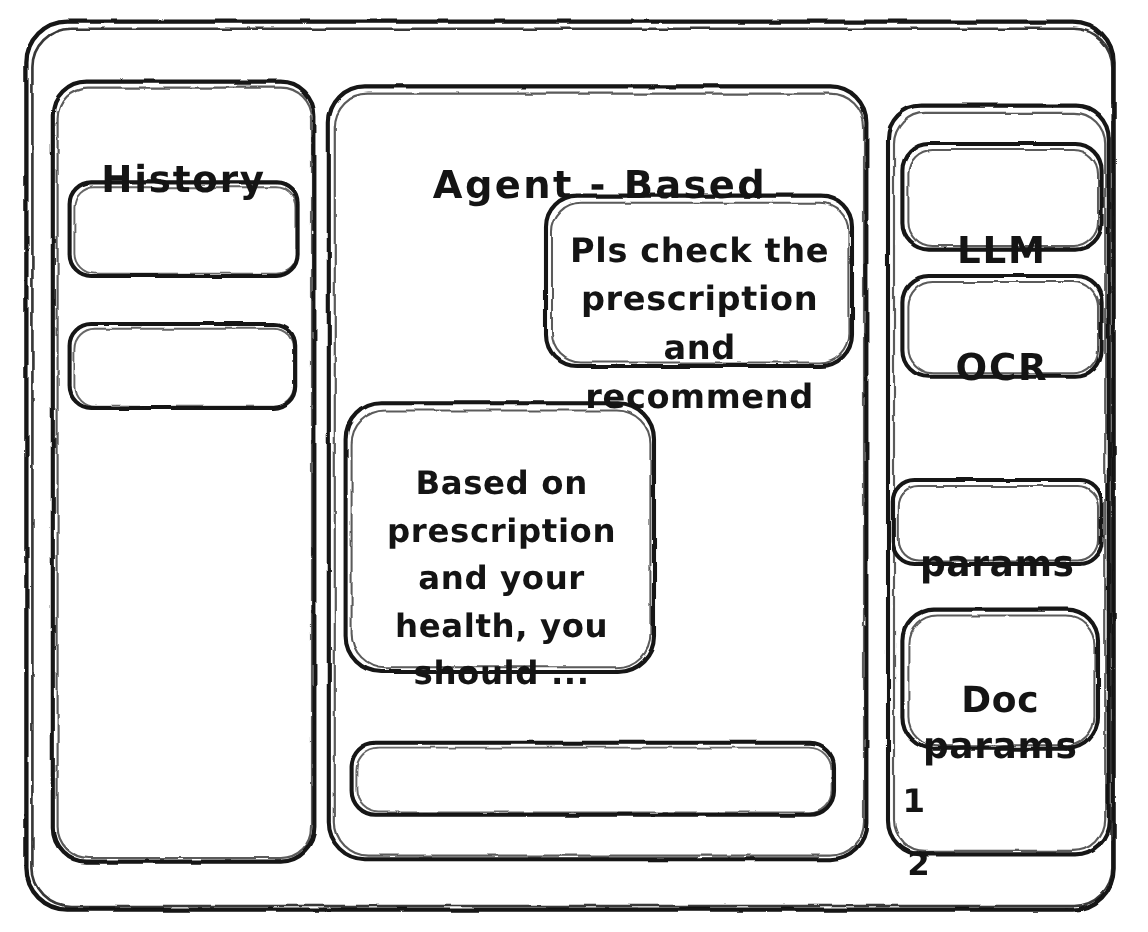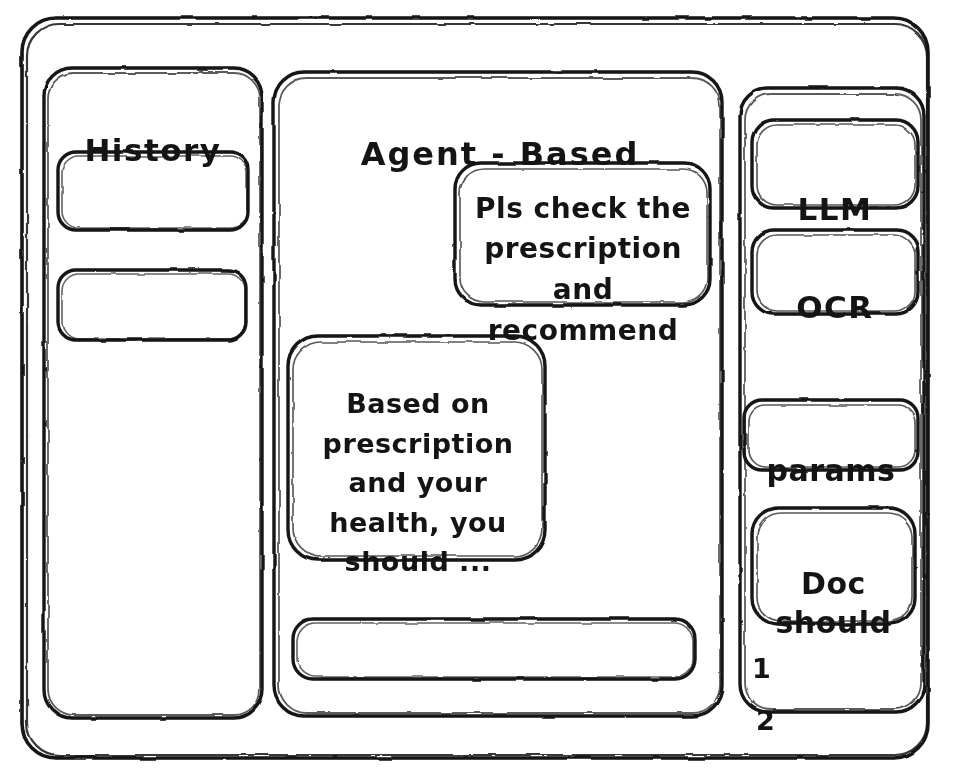"Doc" div.sketch-label { text: should -> params }
